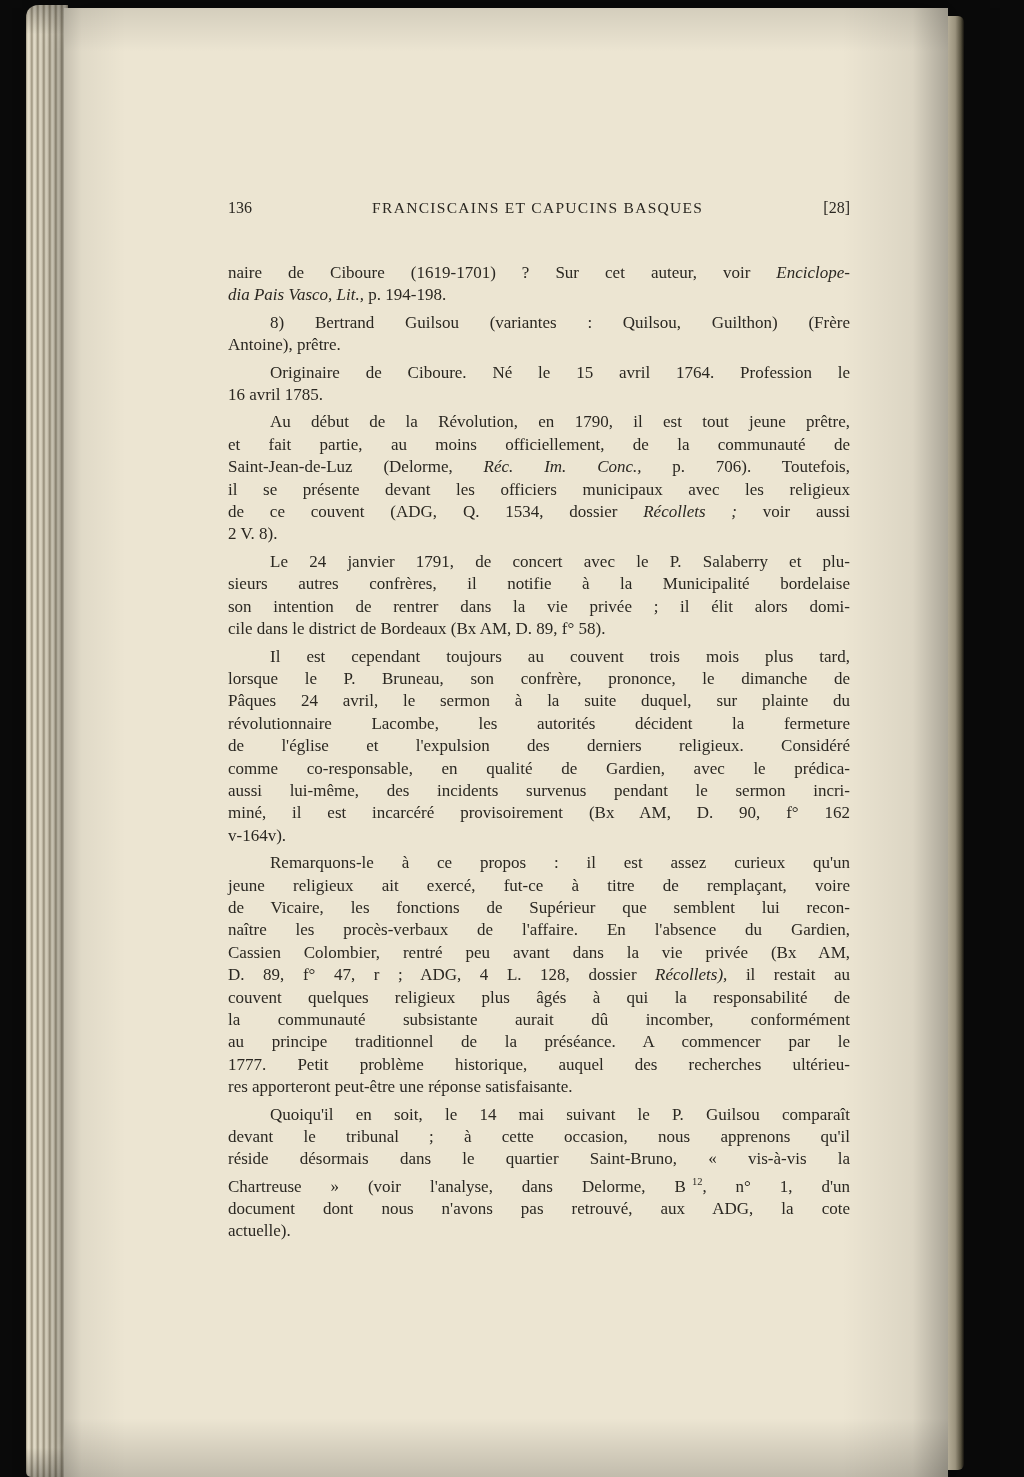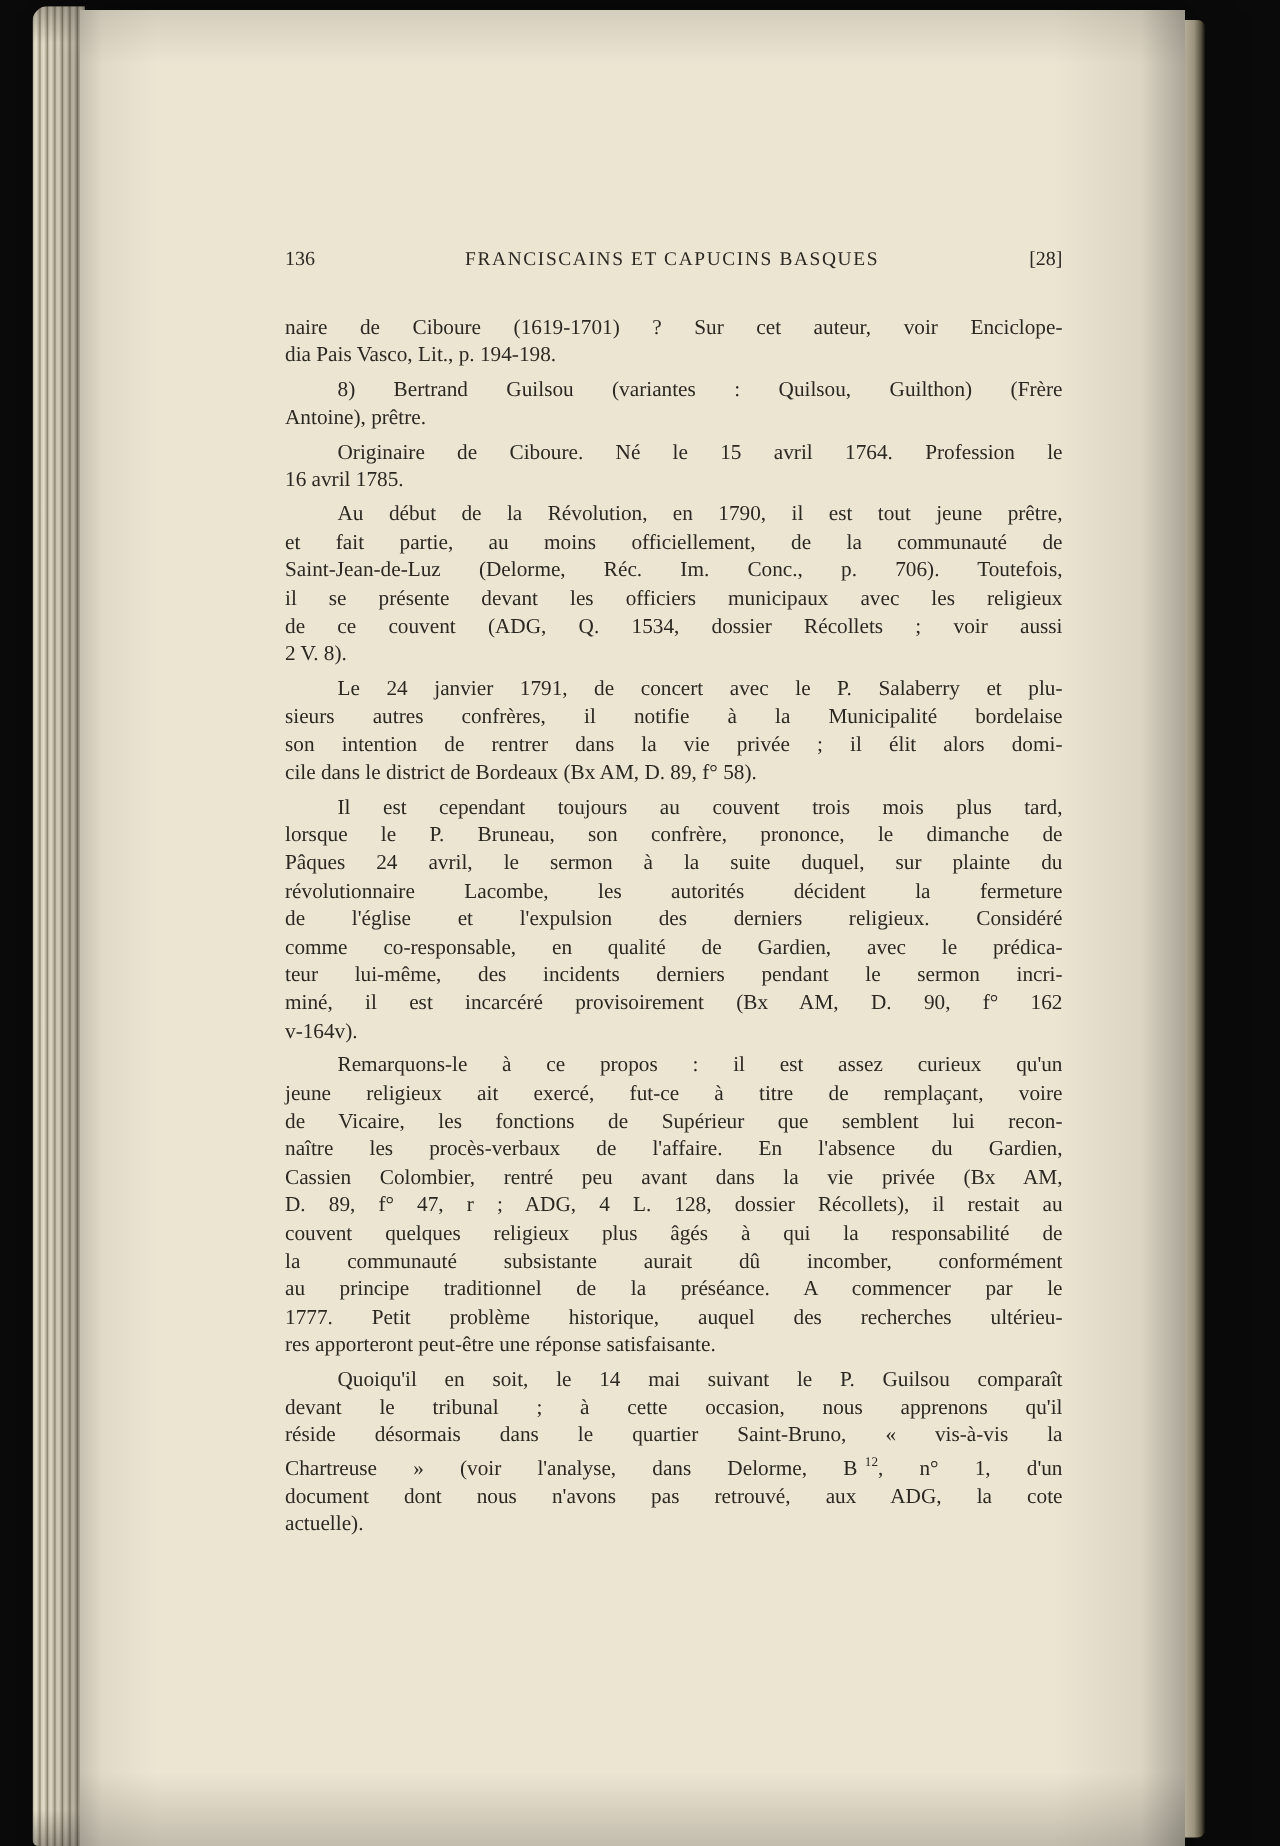"136" .header { margin-bottom: 33px -> 44px }
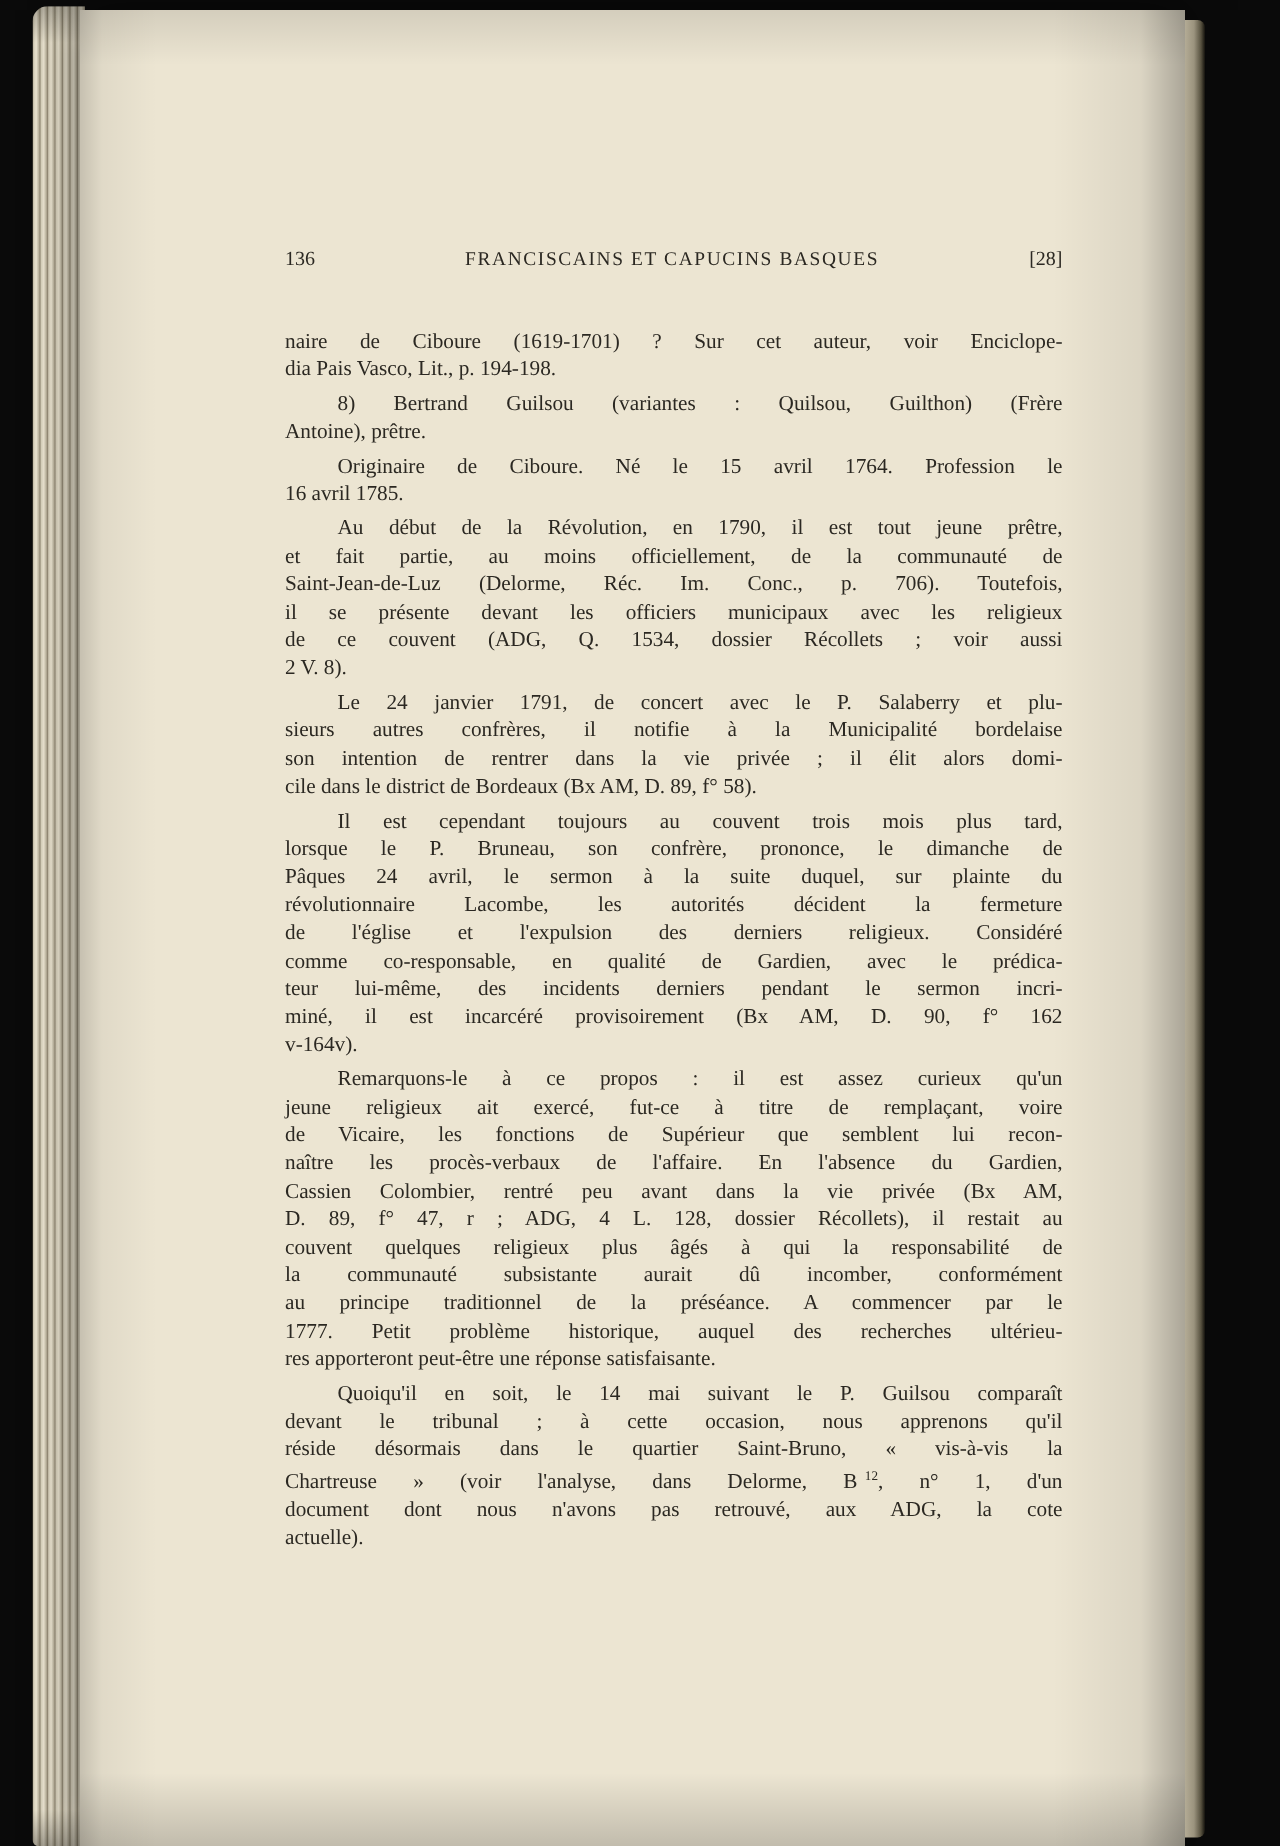"Enciclope-" .it { font-style: none -> italic }
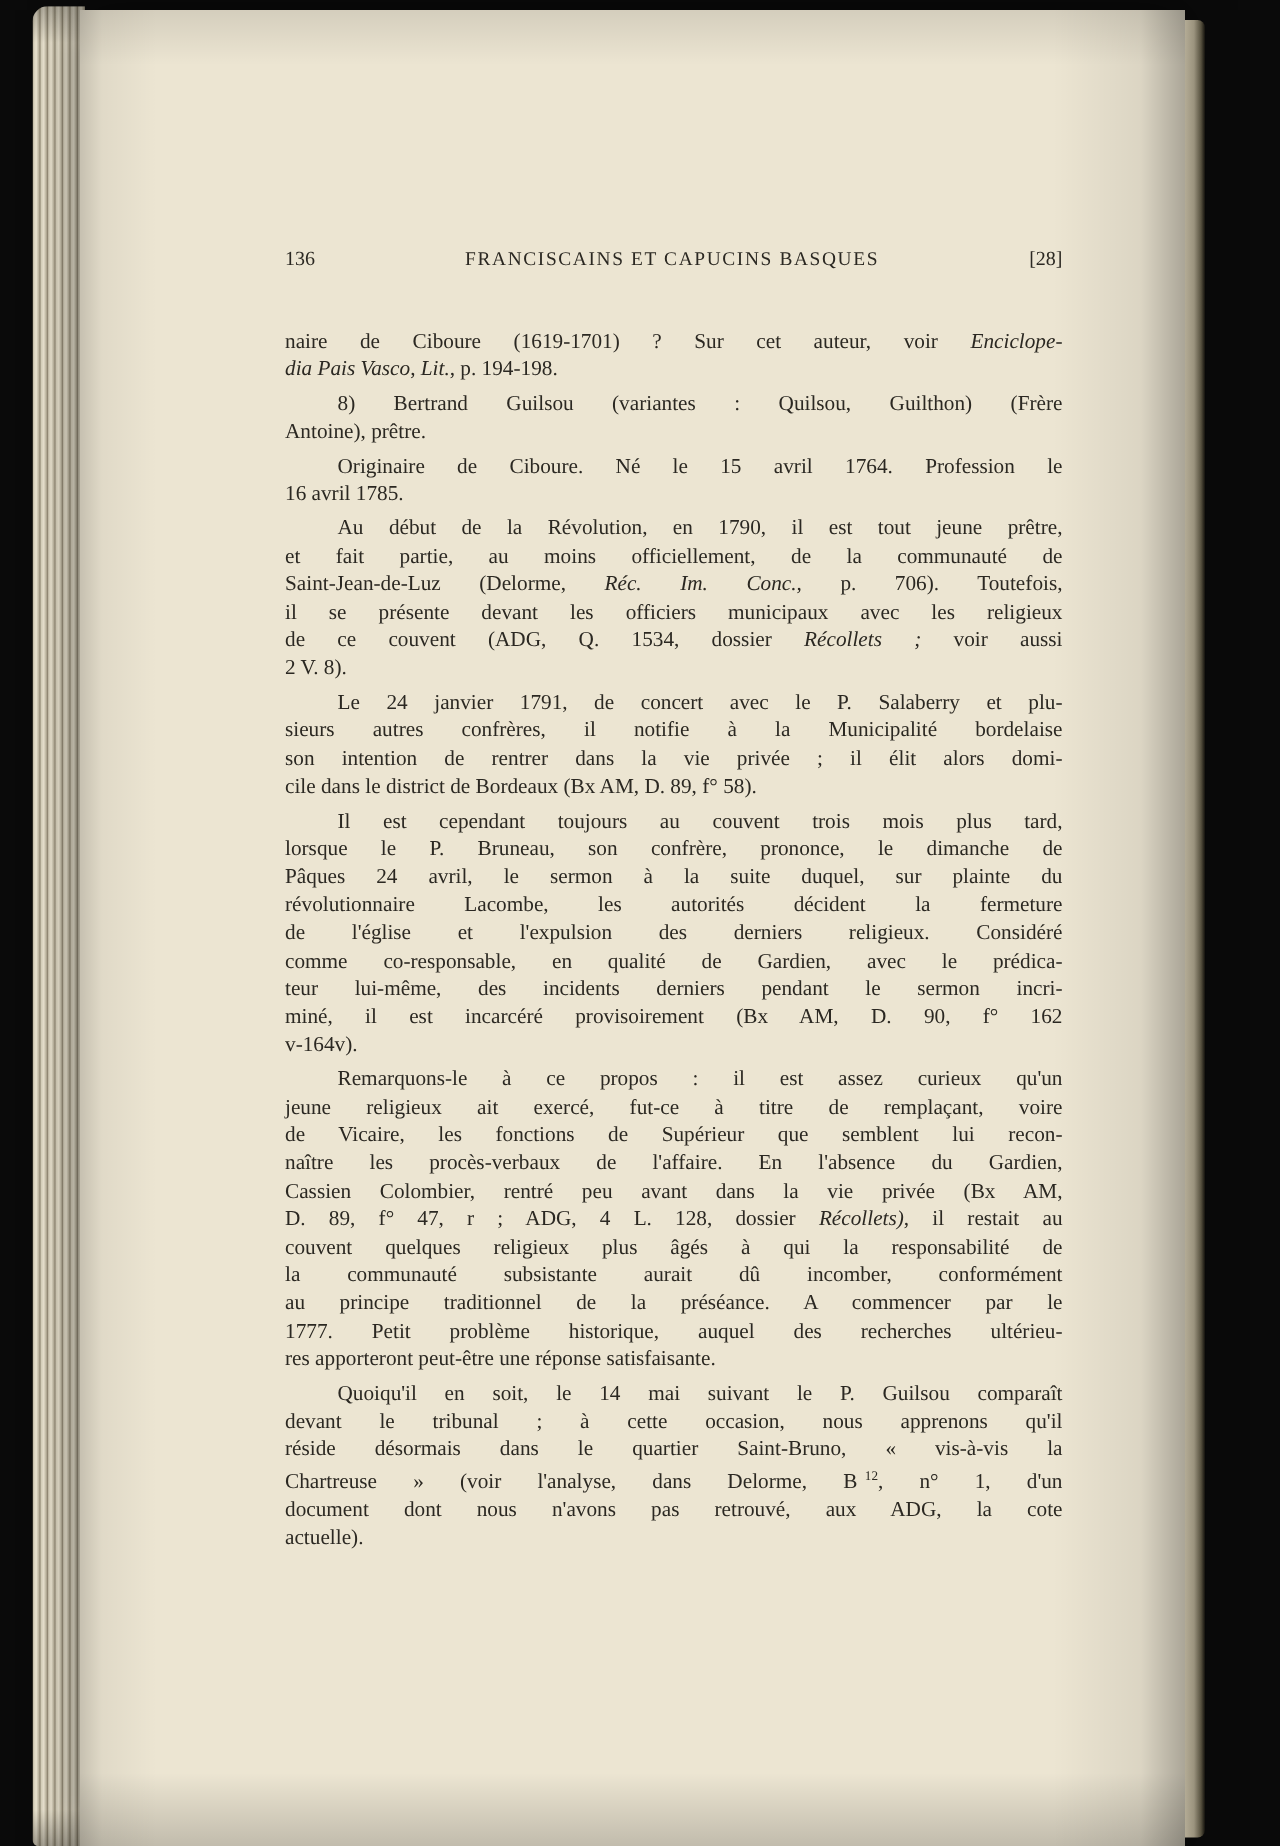"teur lui-même, des incidents derniers" span { text: teur lui-même, des incidents derniers -> aussi lui-même, des incidents survenus }
